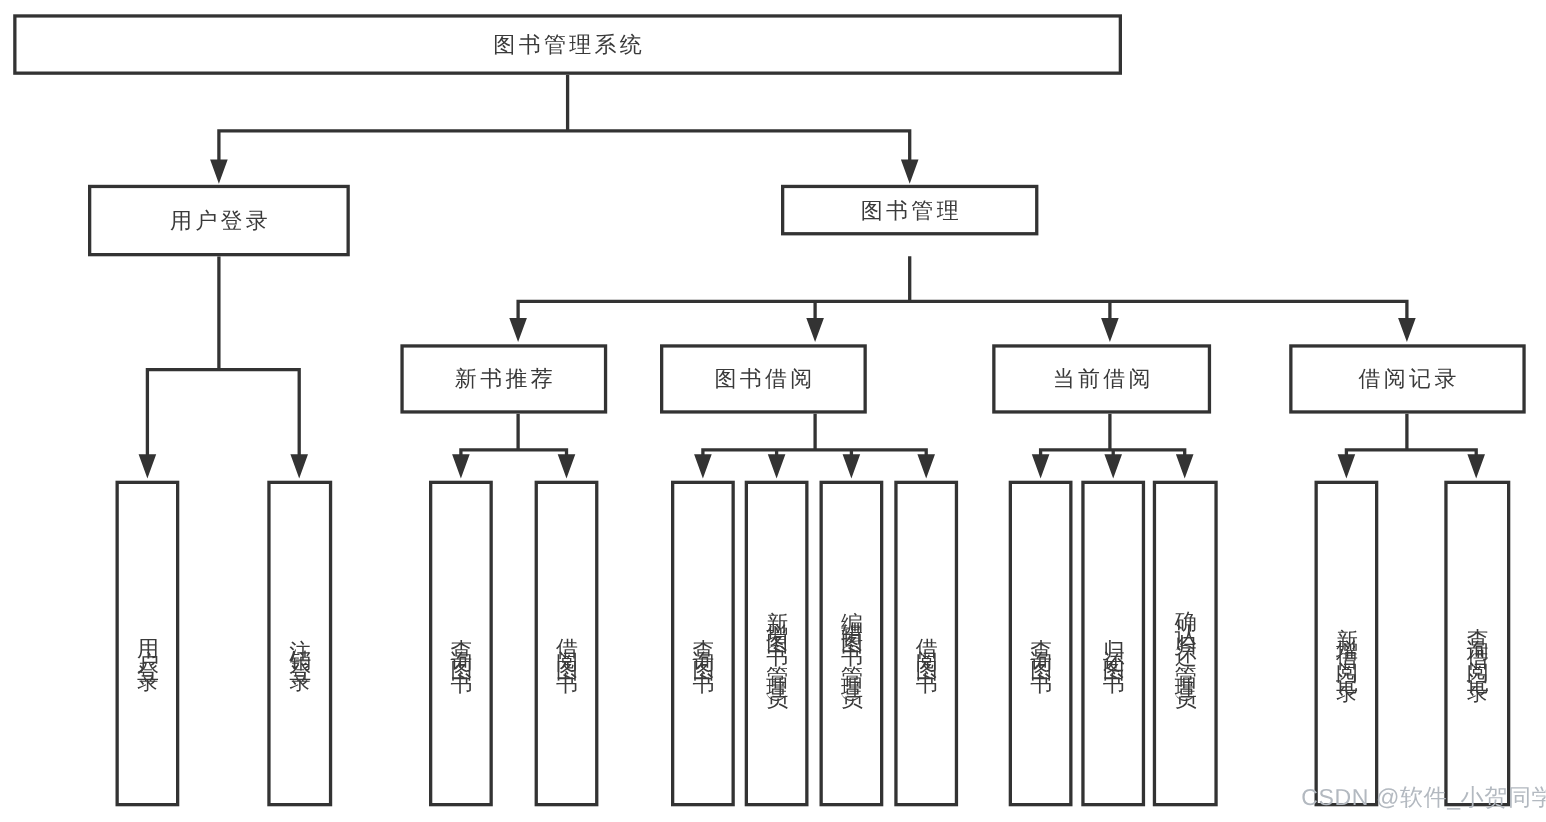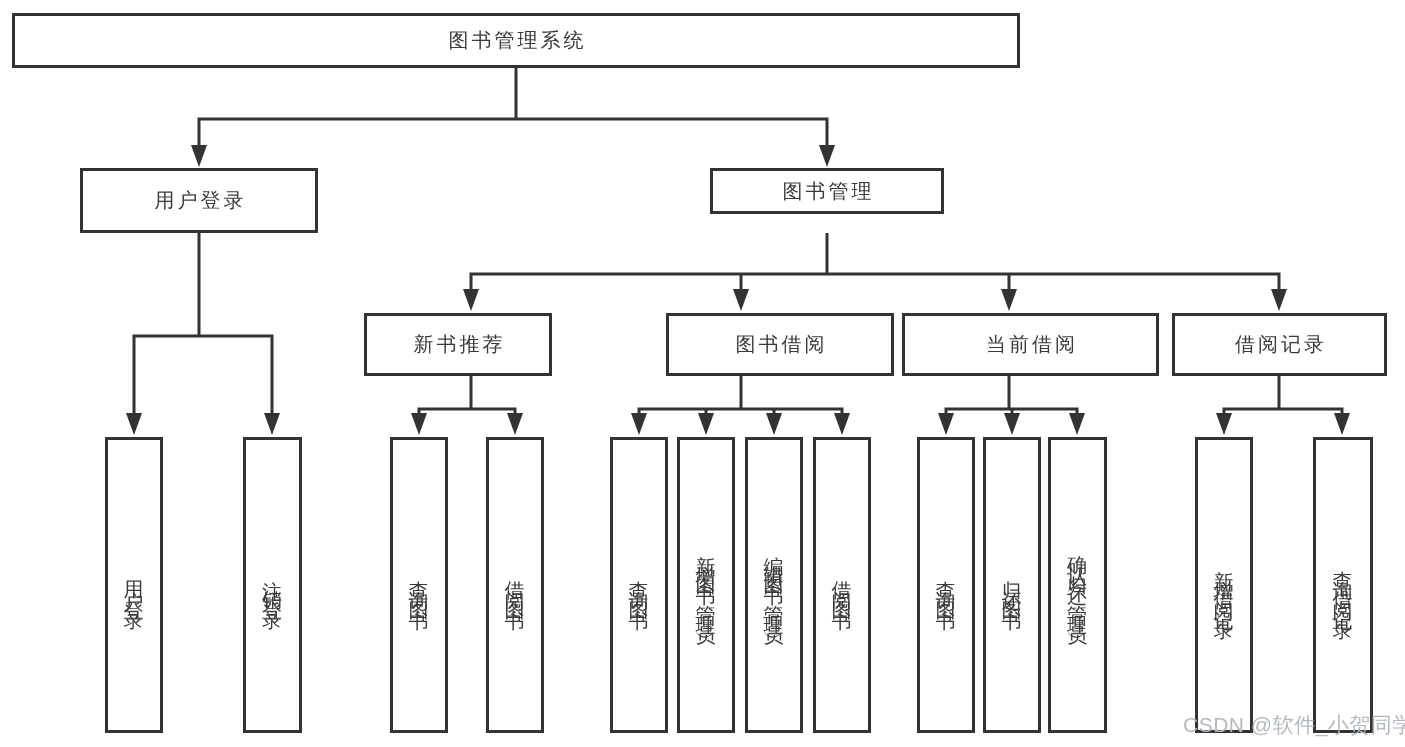"图书借阅" div.box { left: 666px -> 600px; width: 228px -> 188px }
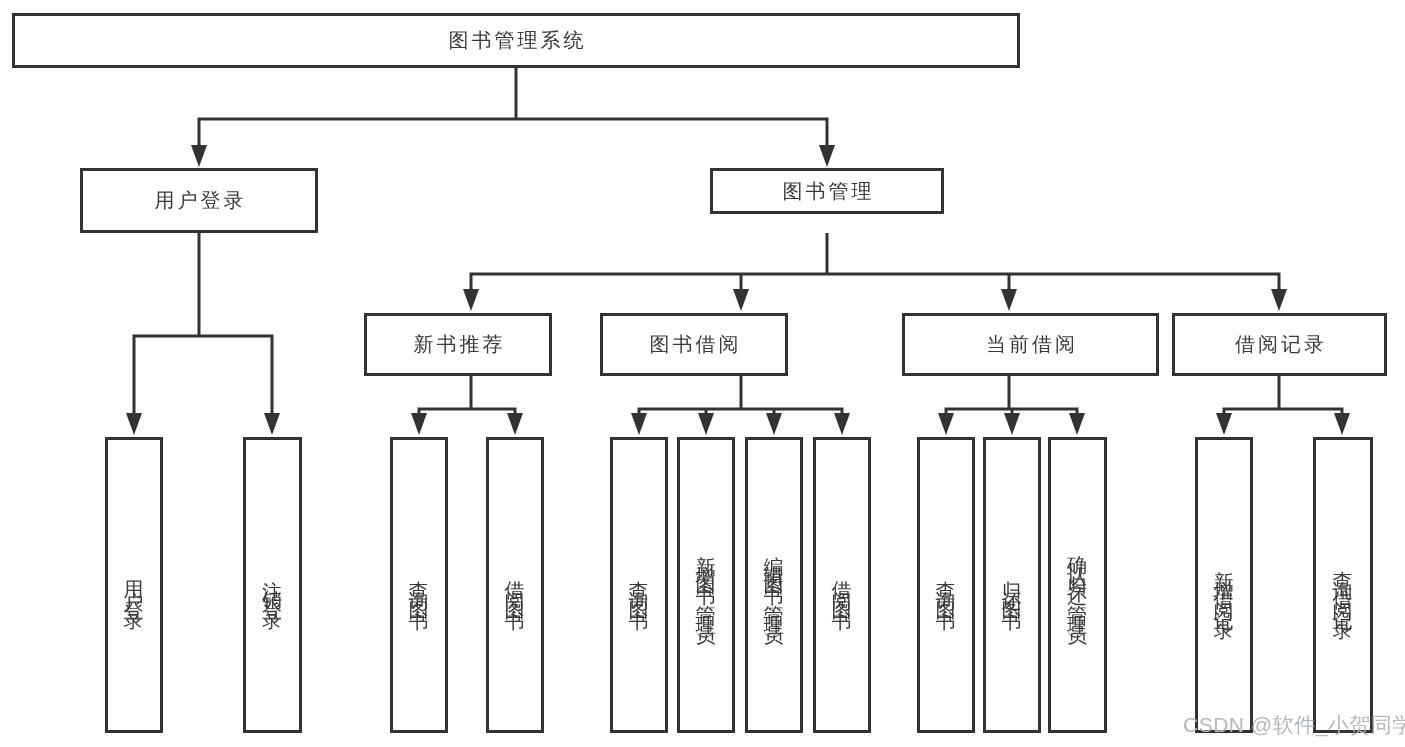"当前借阅" div.box { width: 257px -> 199px }
